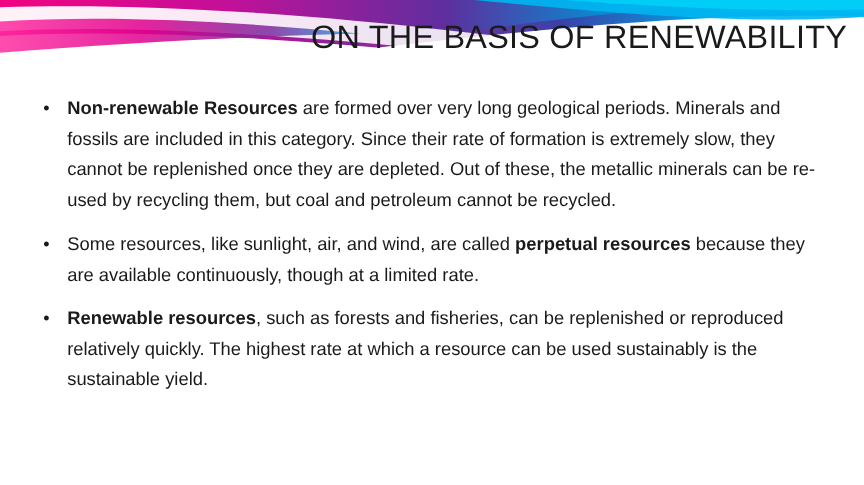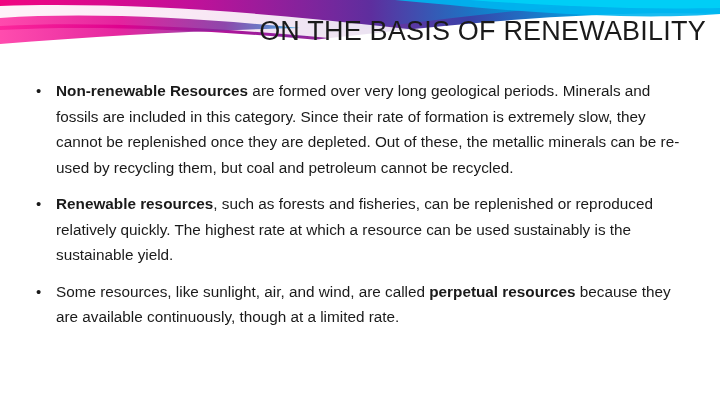"Renewable resources, such as forests" li { order: before "Some resources, like sunlight, air," -> after "Some resources, like sunlight, air," }
